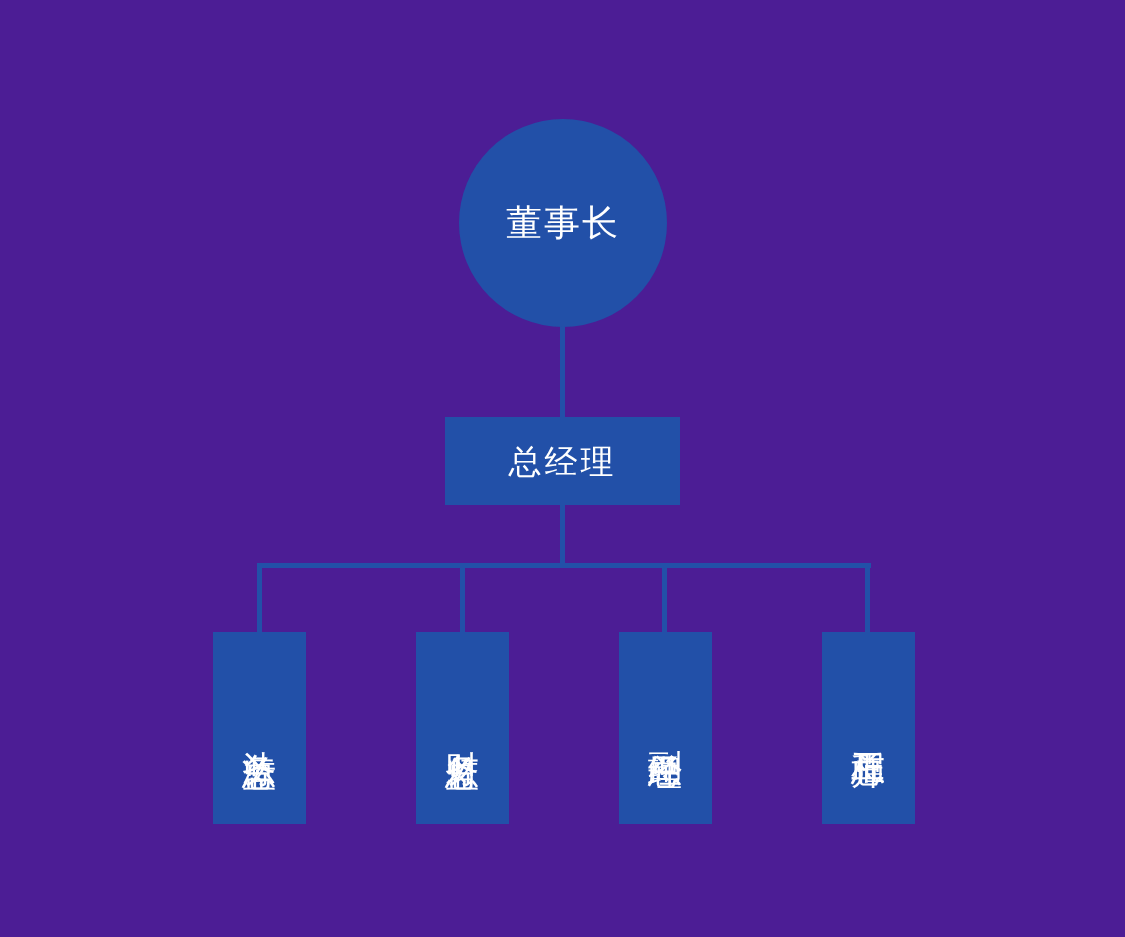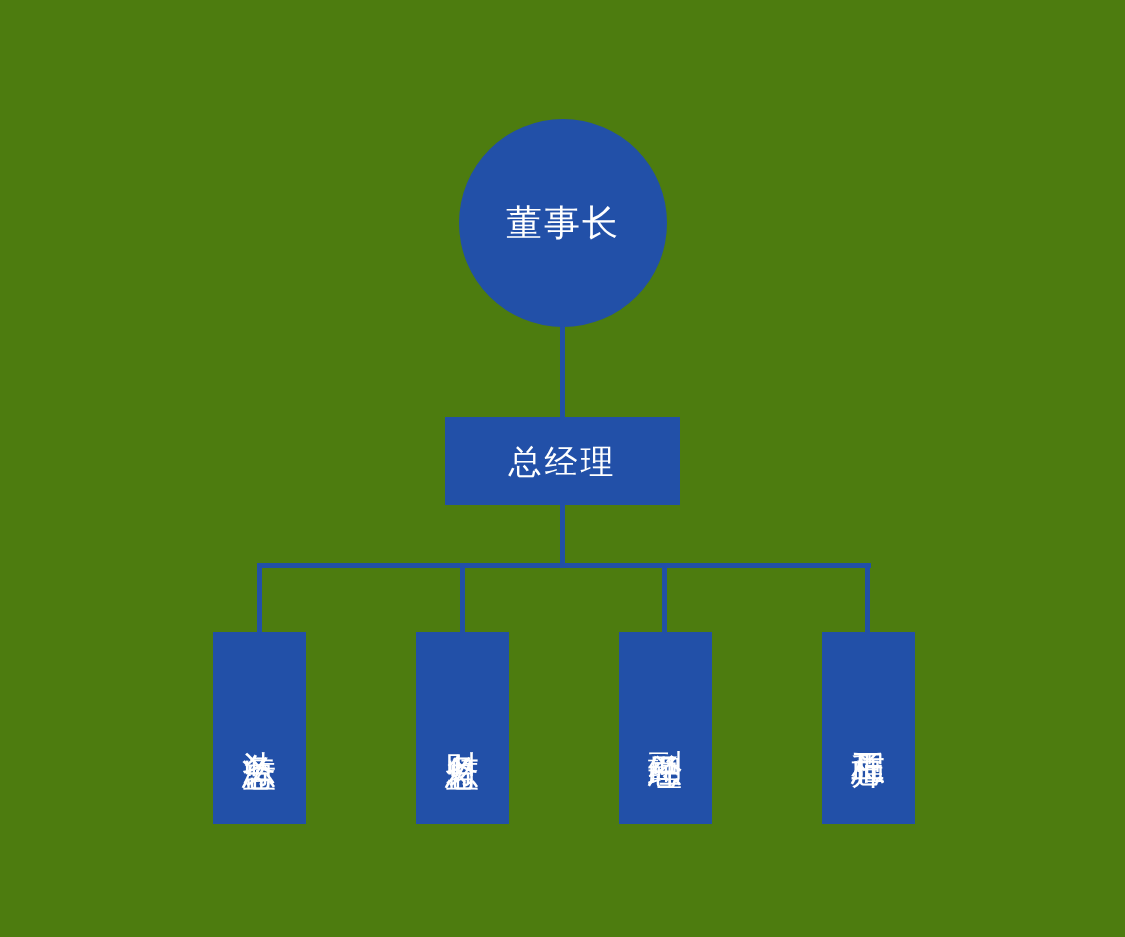"董事长" #org-chart { background: #4d7c0f -> #4c1d95 }
